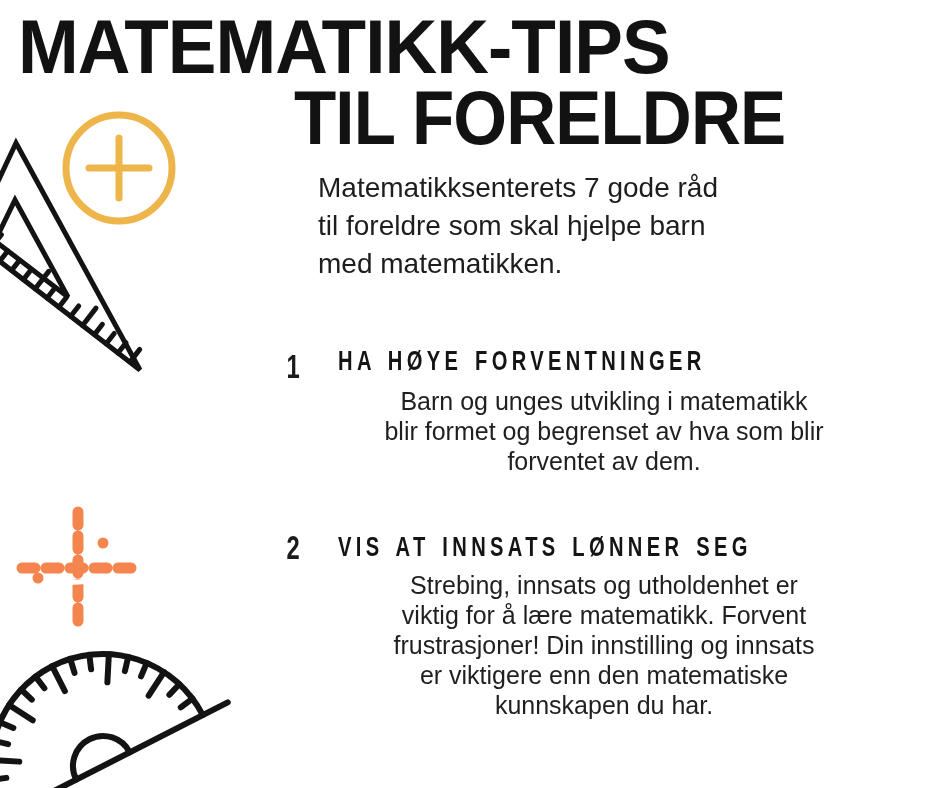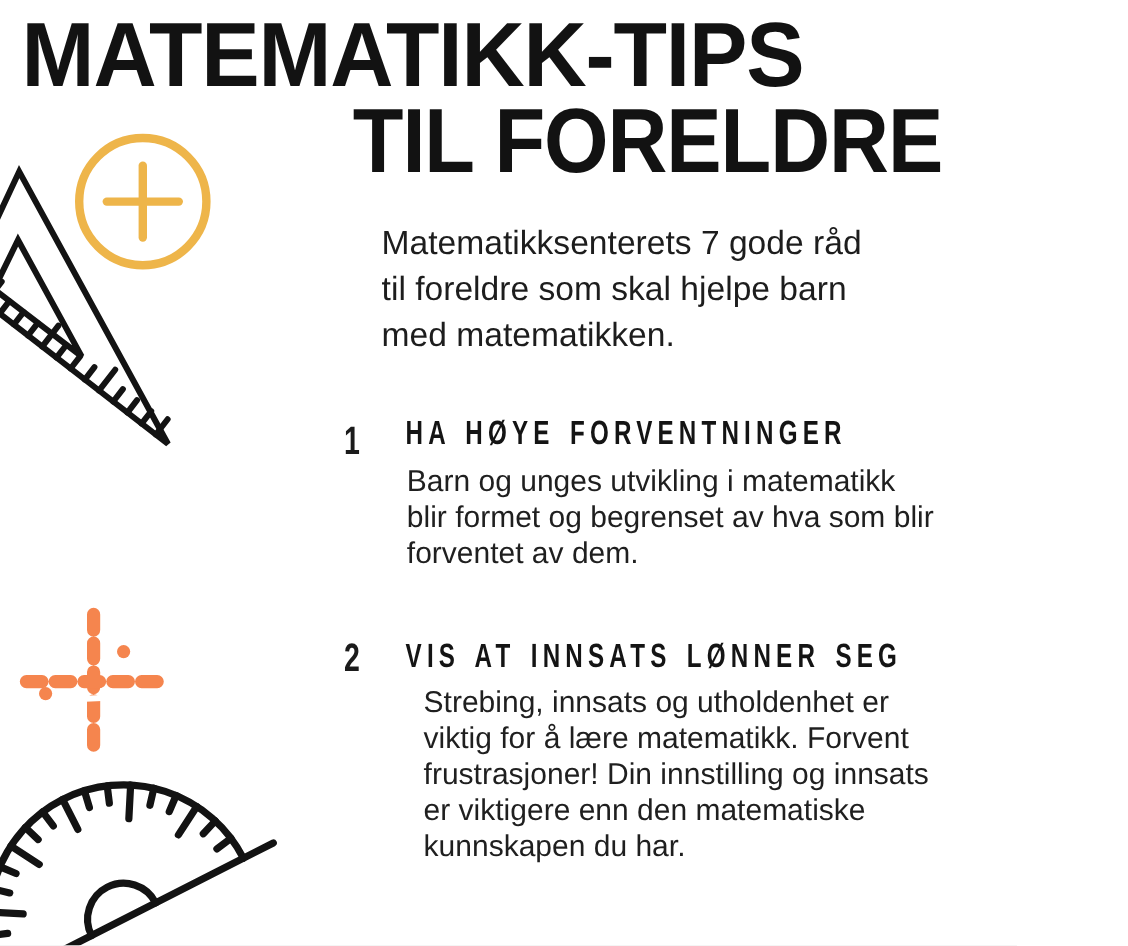"Matematikksenterets 7 gode råd" .intro { top: 184px -> 169px }
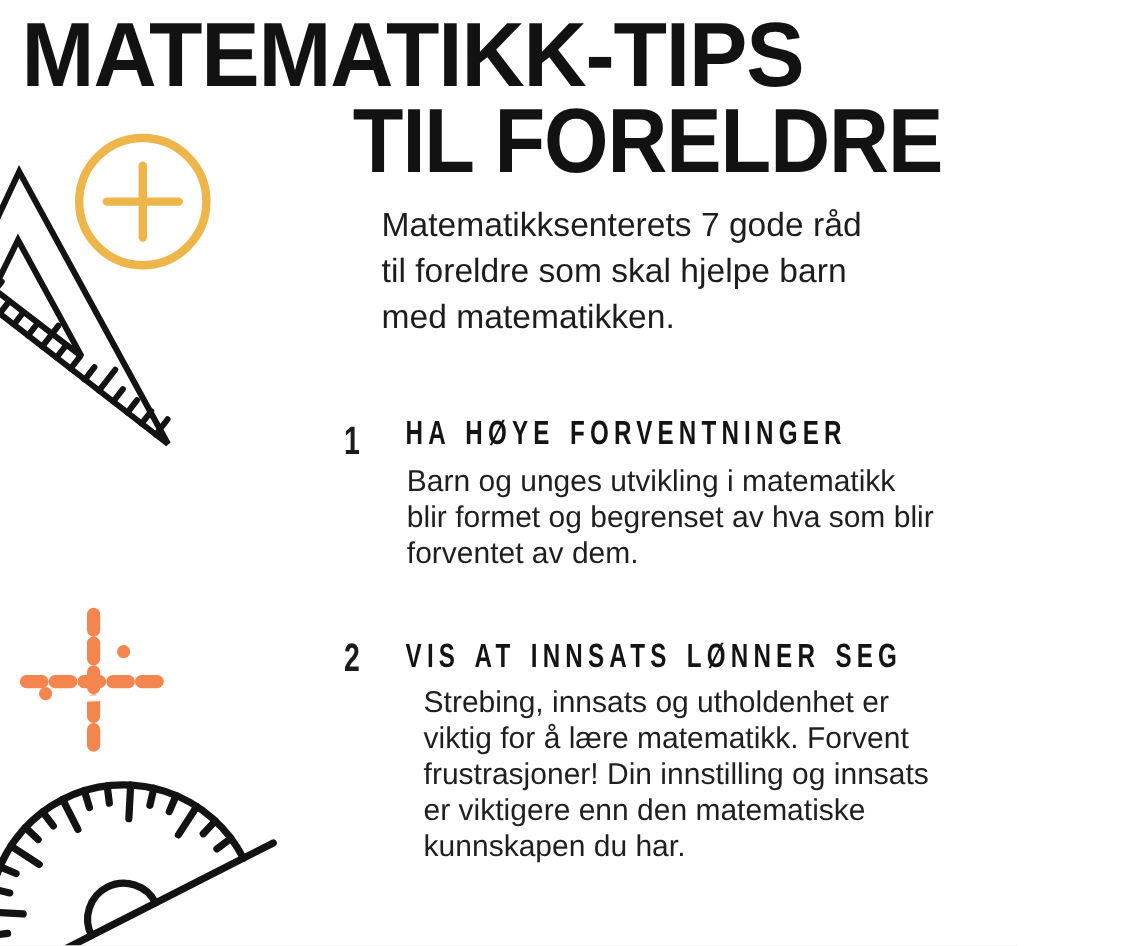"Barn og unges utvikling i" .tip-body { text-align: none -> center }
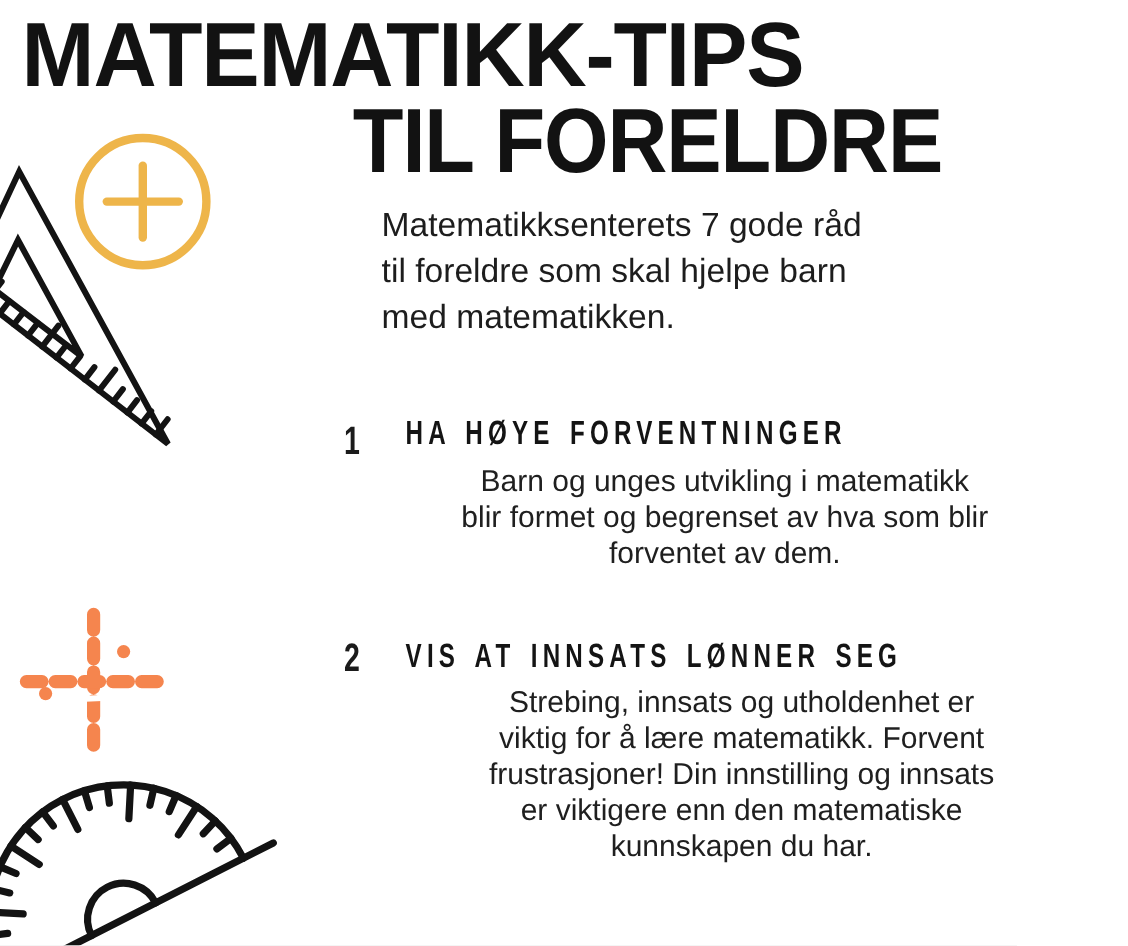"Strebing, innsats og utholdenhet er" .body-2 { margin-left: 14px -> none }
